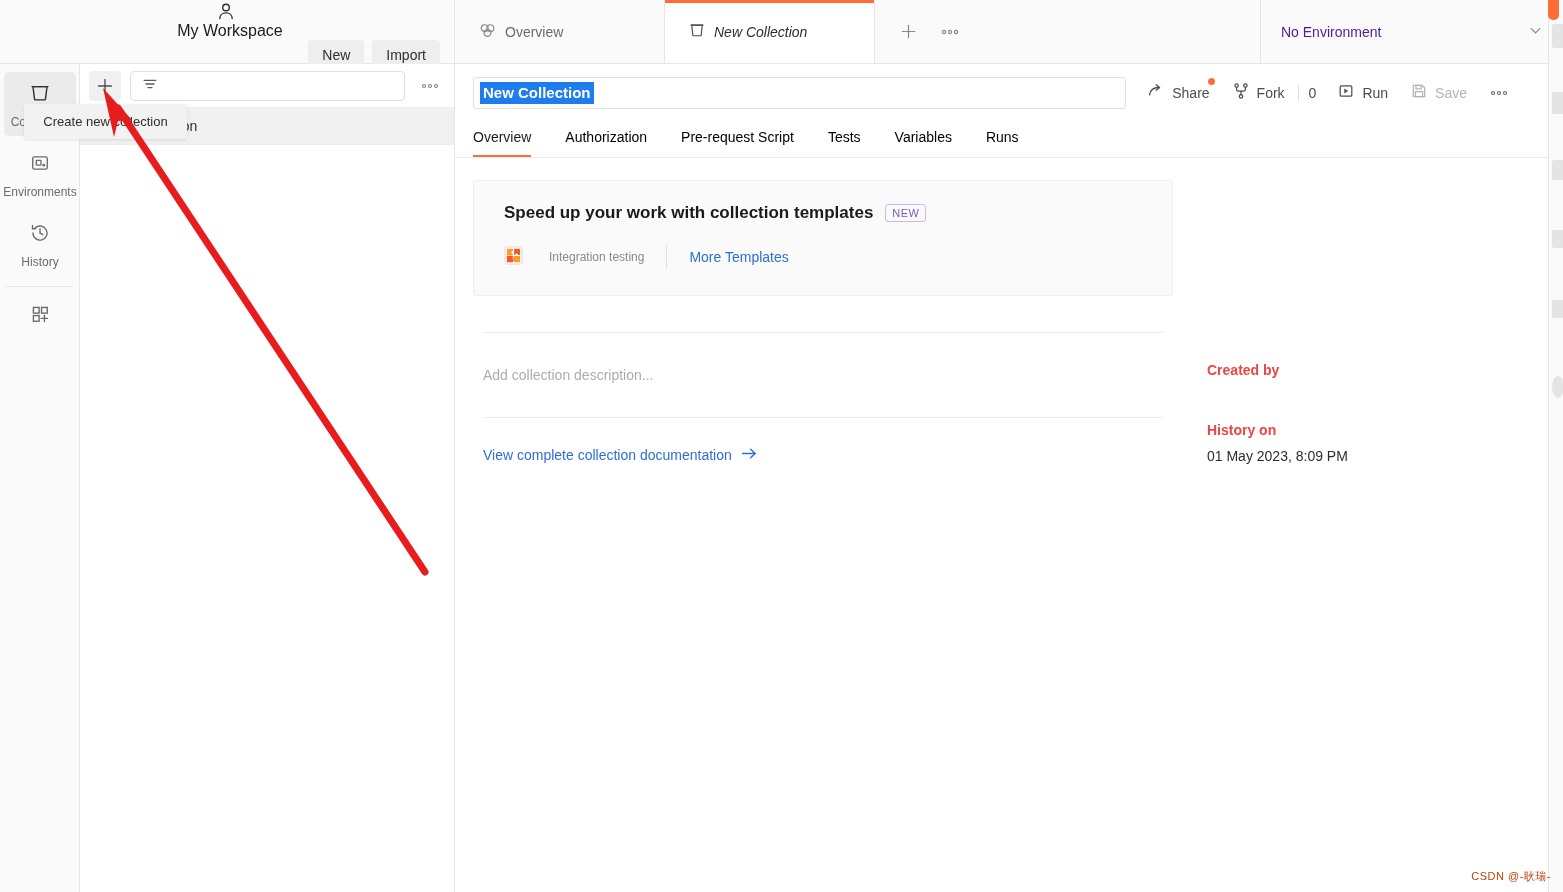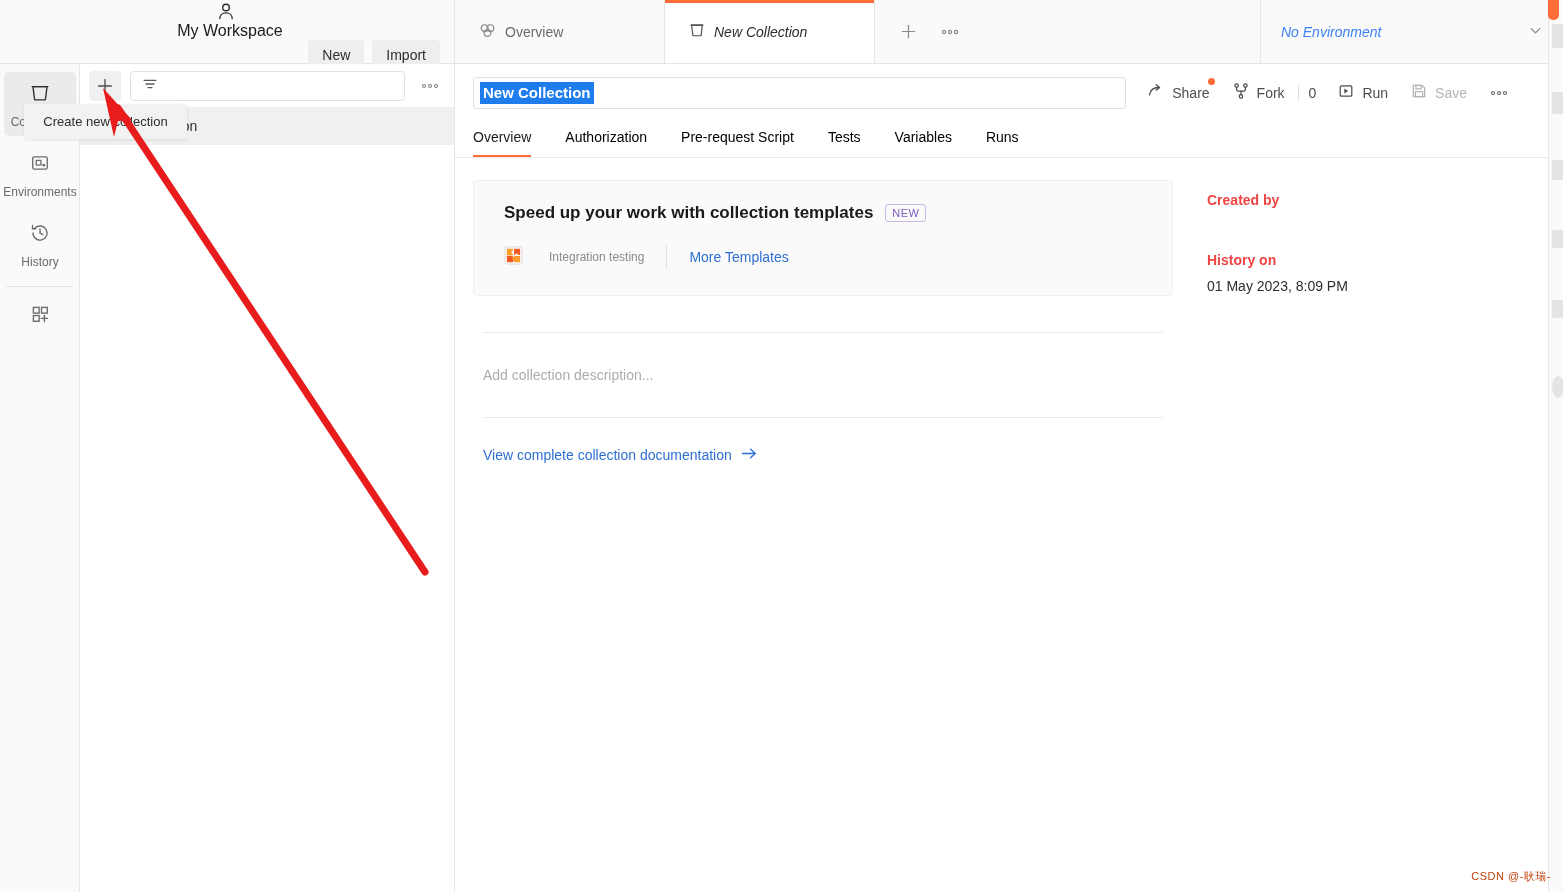"No Environment" .env-zone { color: #3b82f6 -> #4c1d95; font-style: italic -> none }
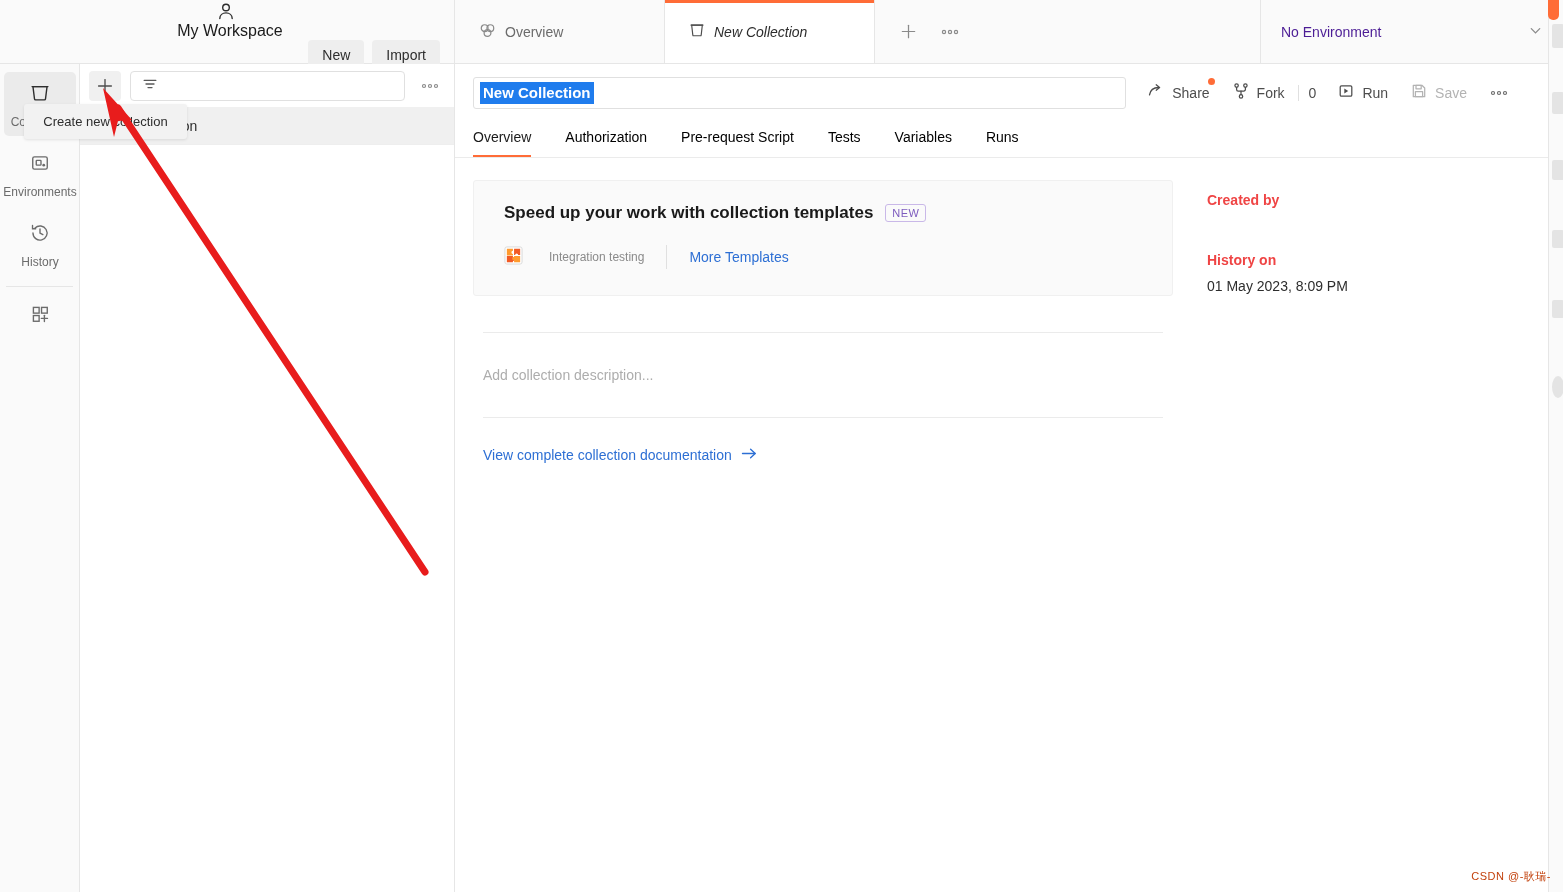"Speed up your work with" .content { align-items: none -> flex-end }
